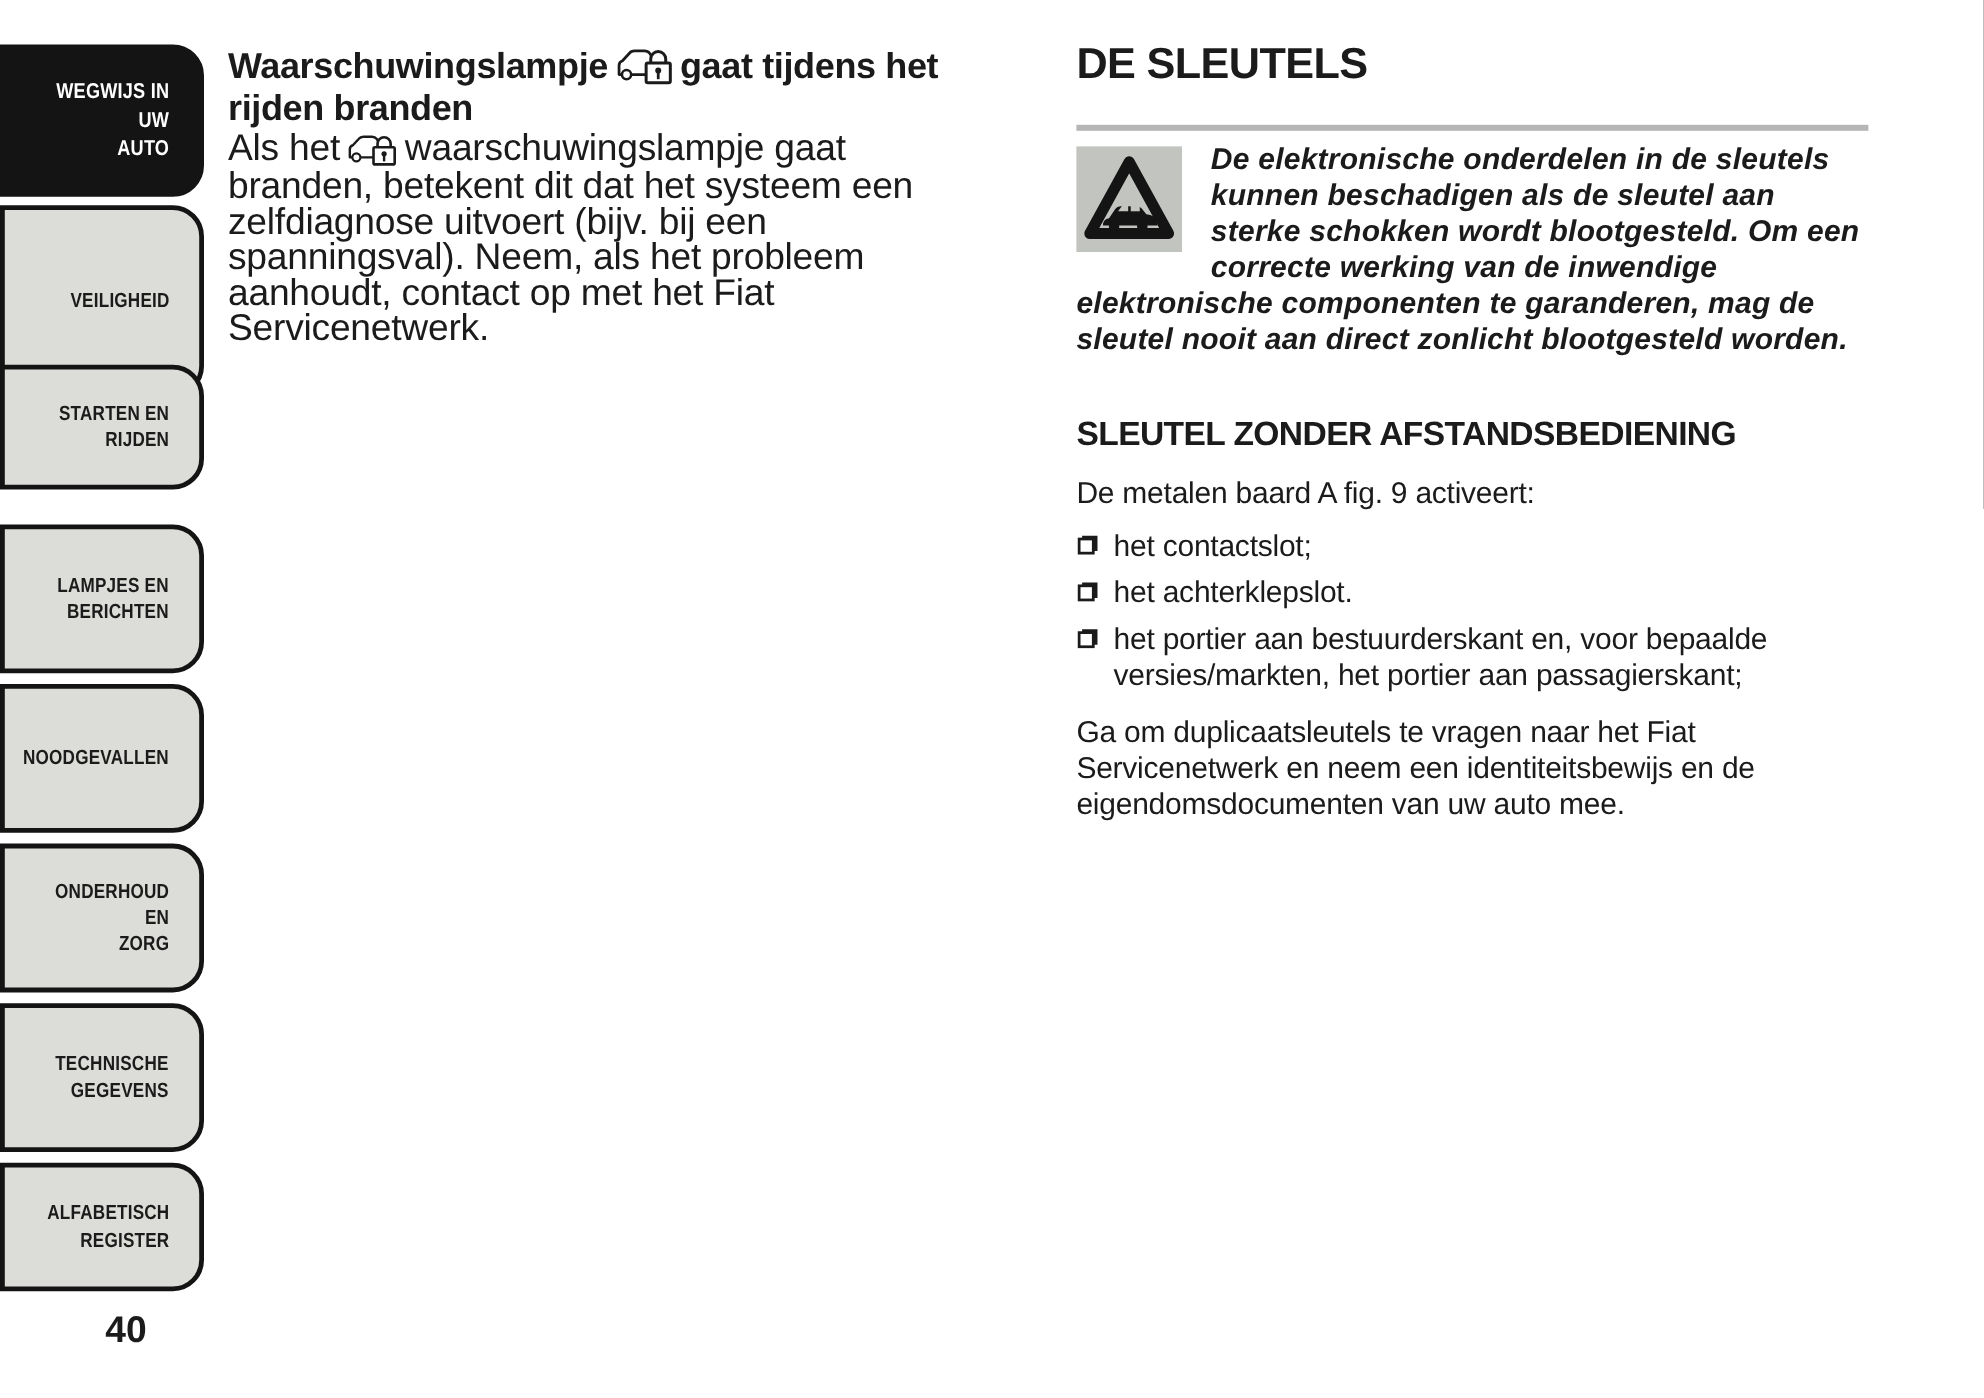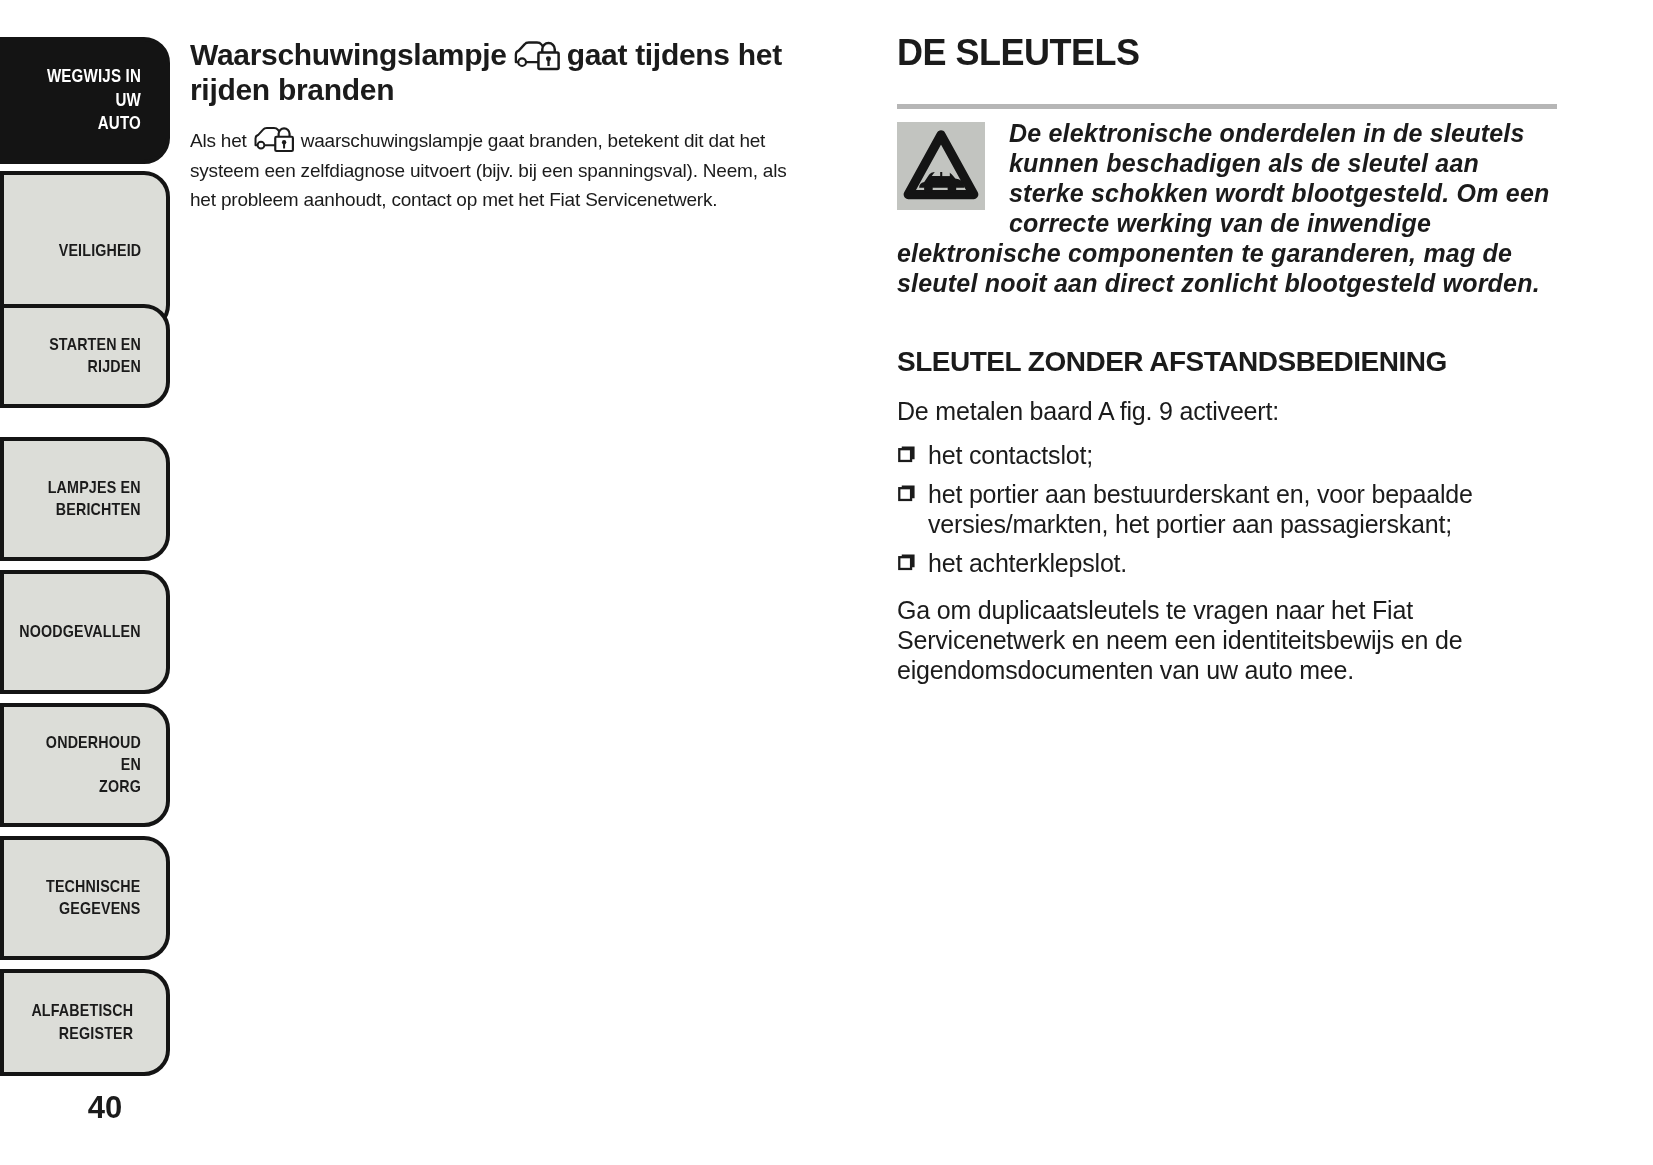"Als het waarschuwingslampje gaat" .col-left p { font-size: 19px -> 31px; margin-top: 15px -> none }
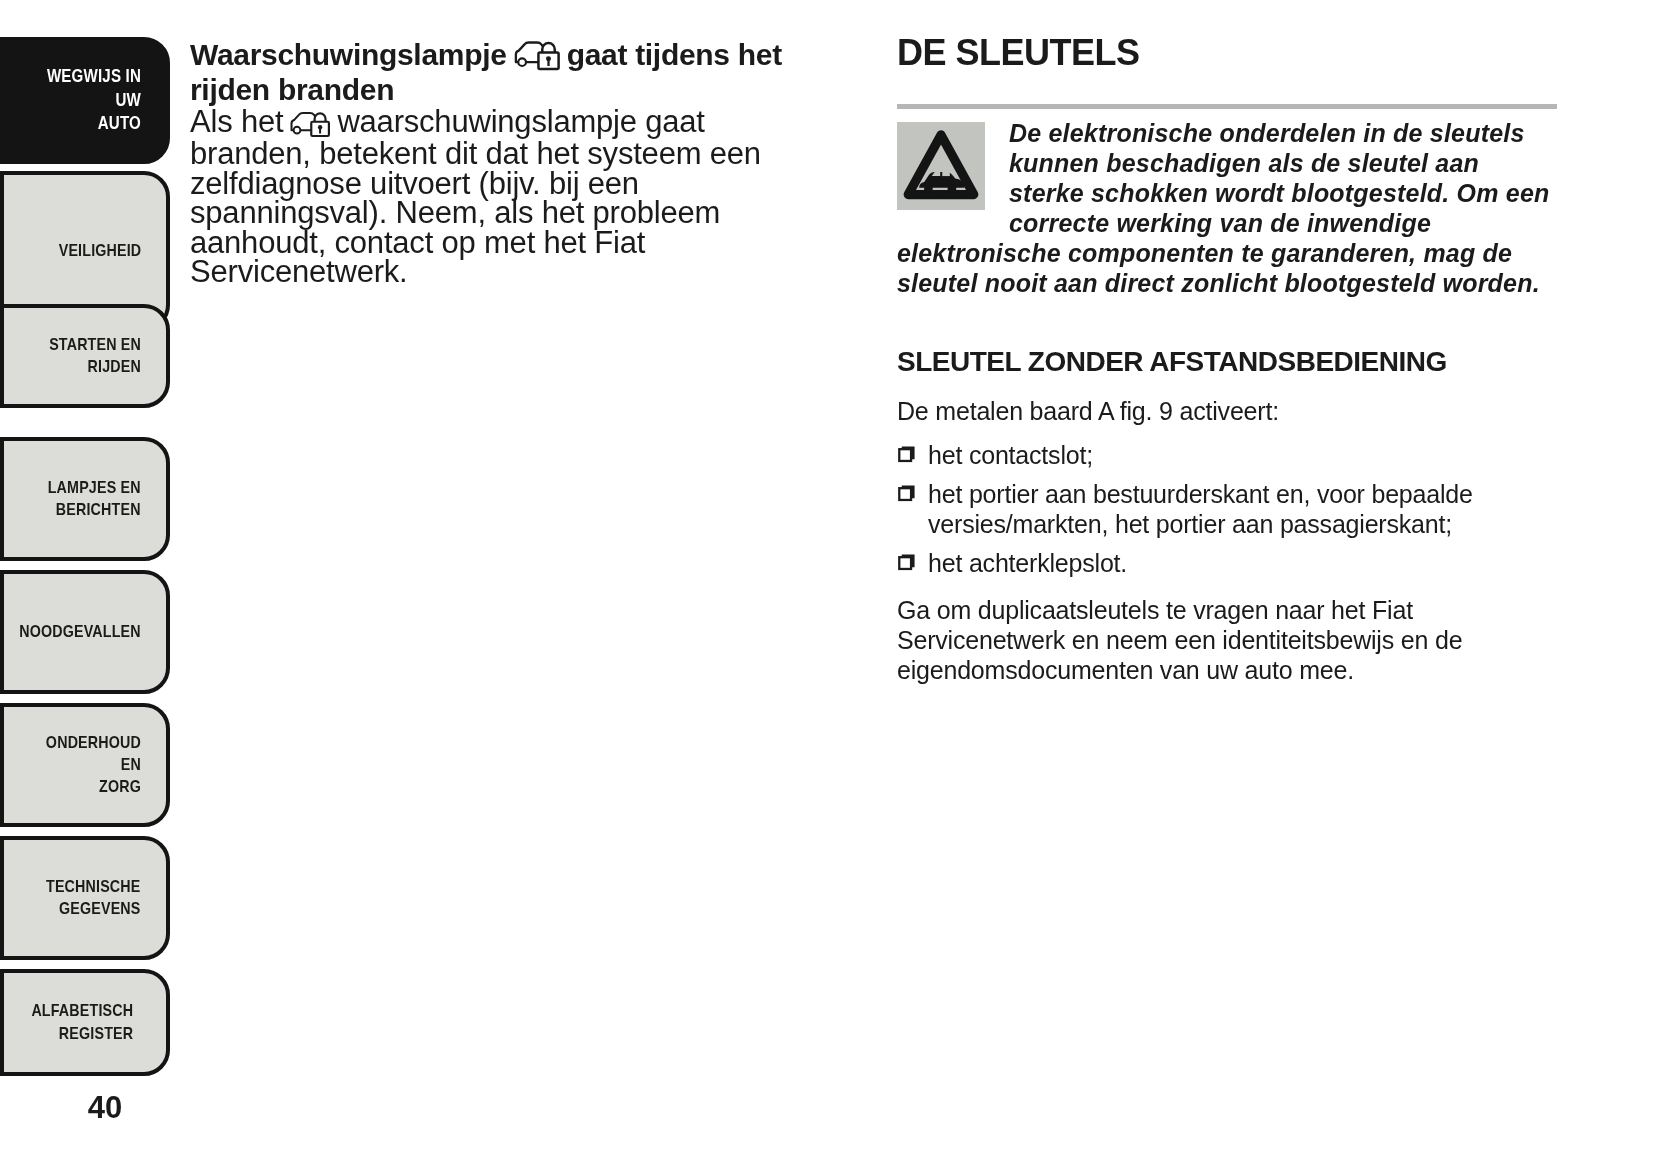"het portier aan bestuurderskant en," li { order: before "het achterklepslot." -> after "het achterklepslot." }
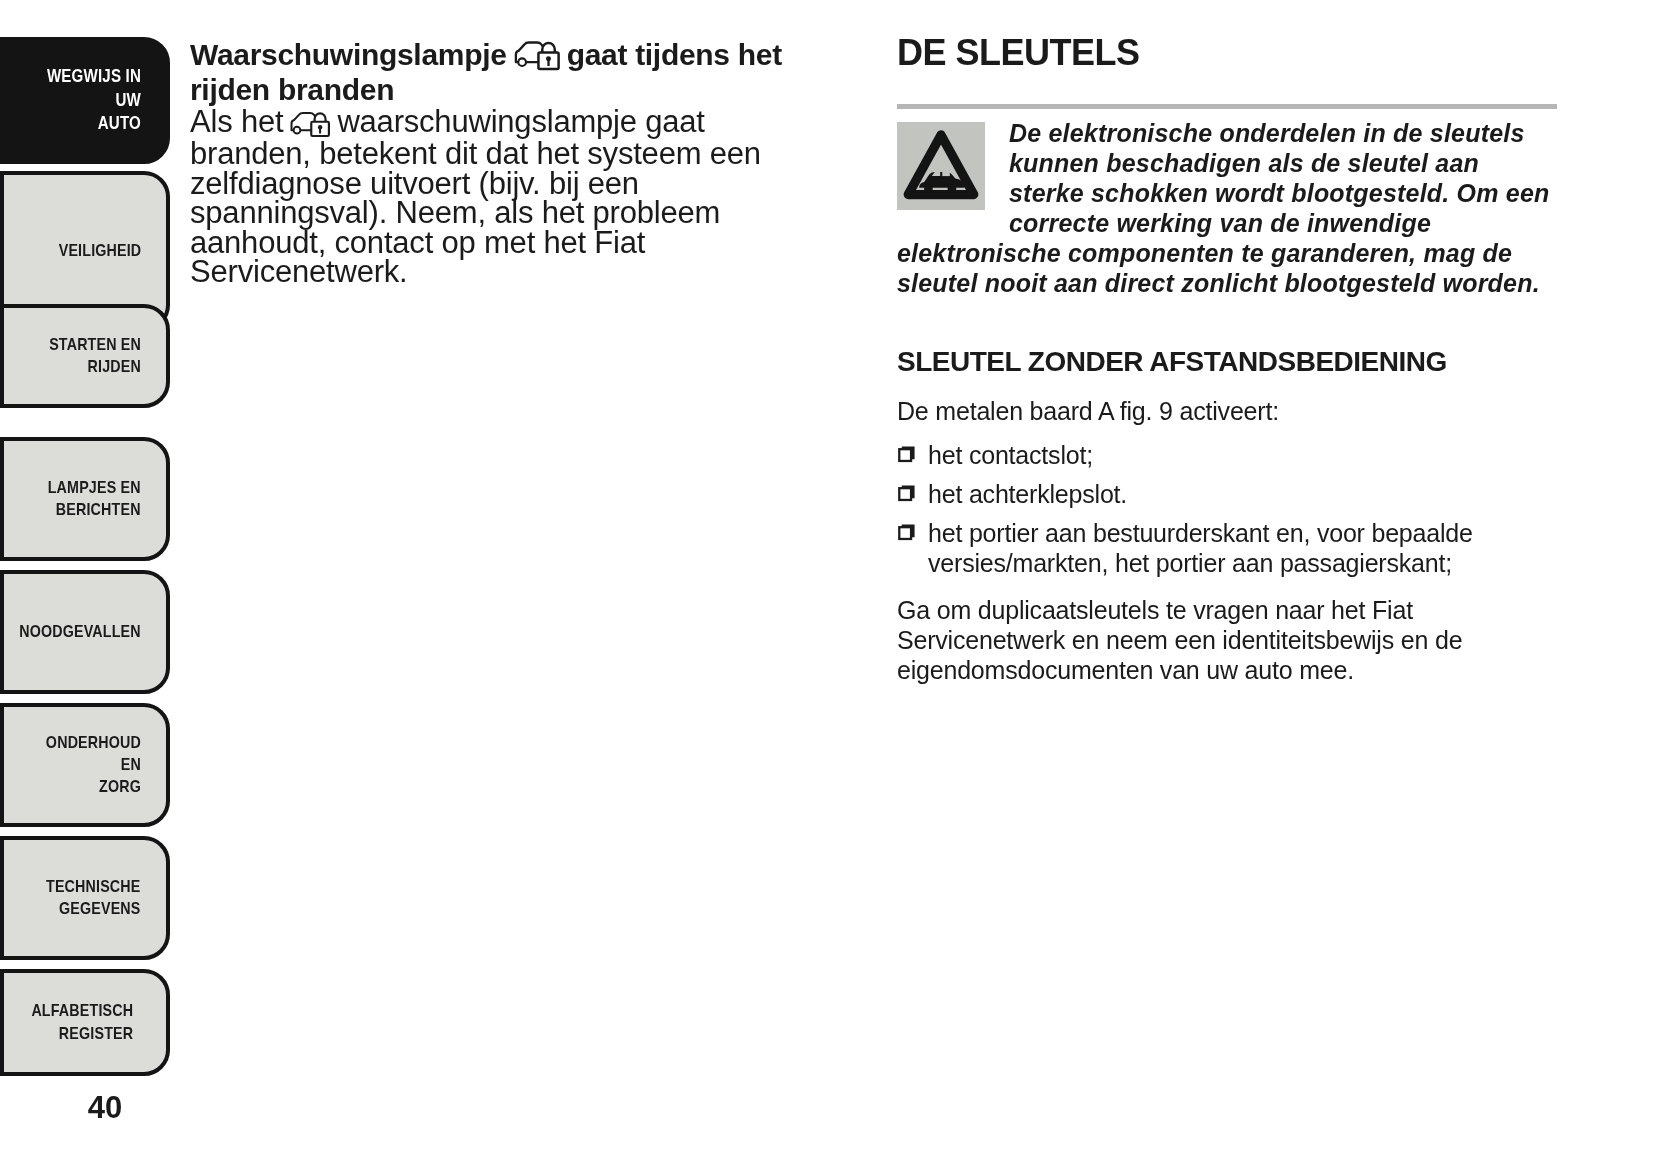"ALFABETISCH" .t7 { justify-content: center -> none }
